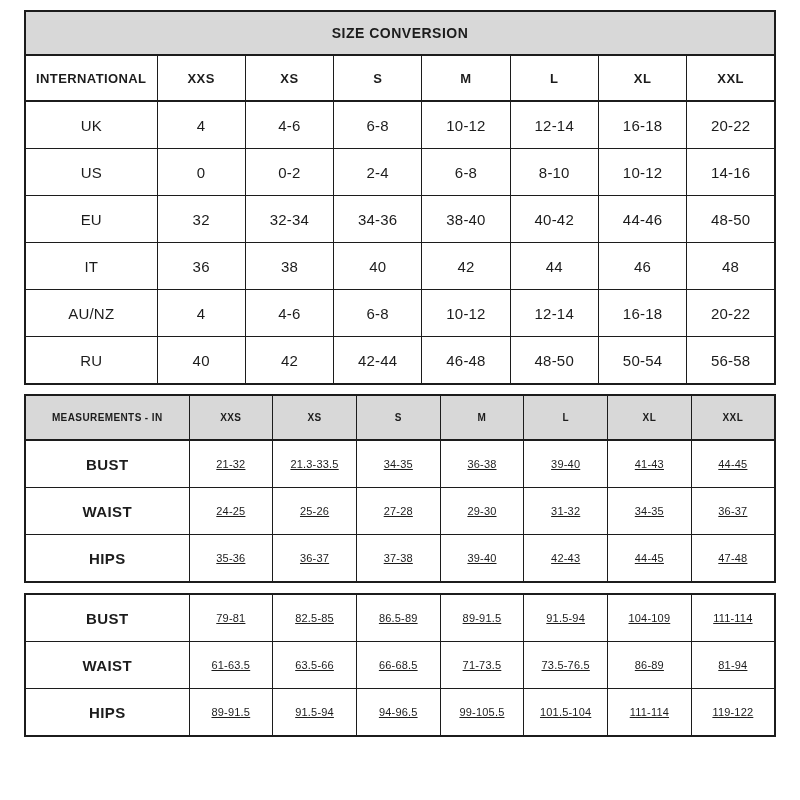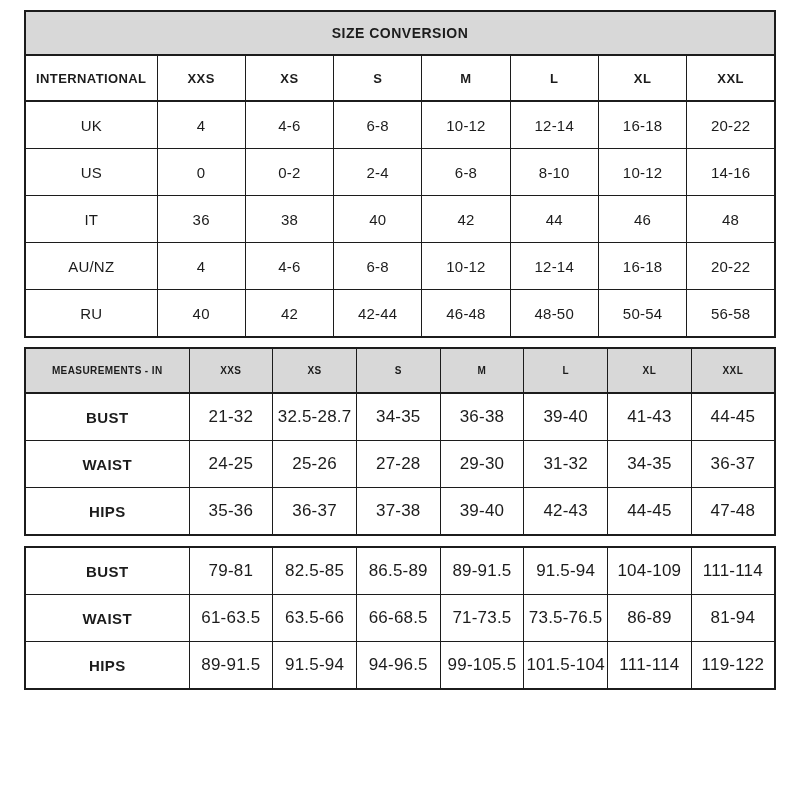"EU" tr.row { html: none -> <tr> <td>EU</td> <td>32</td> <td>32-34</td> <td>34-36</td> <td>38-40</td> <td>40-42</td> <td>44-46</td> <td>48-50</td> </tr> }
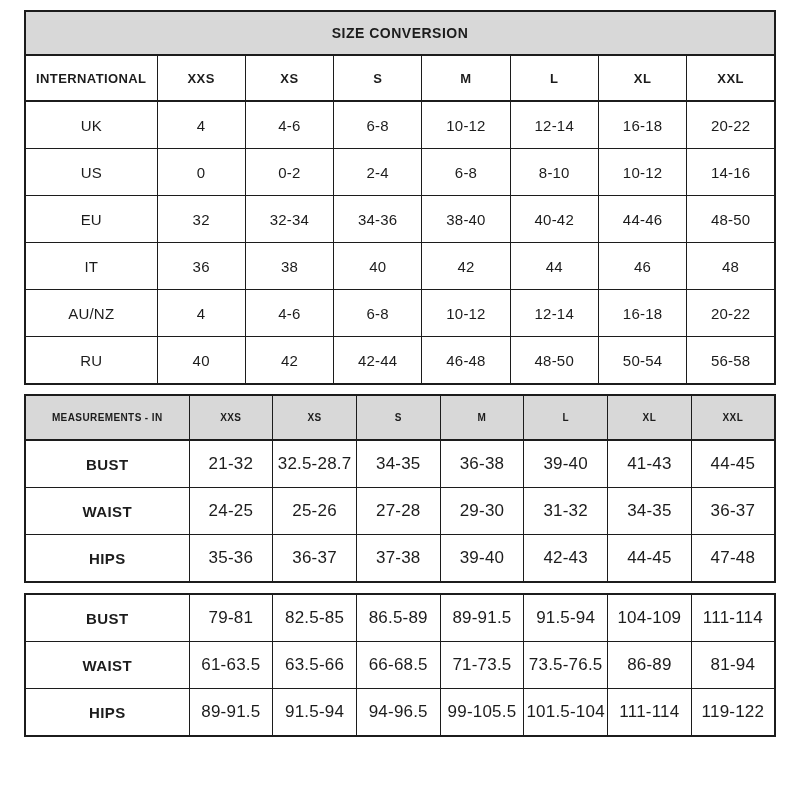"21-32" .t2 td.val, .t3 td.val { font-size: 17px -> 11px; text-decoration: none -> underline }
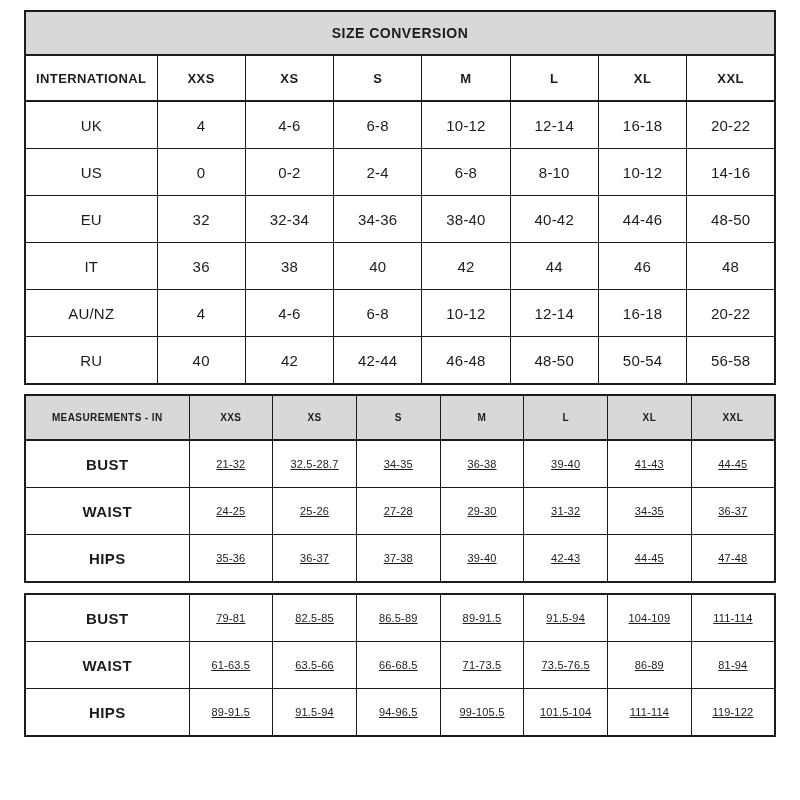"32.5-28.7" td.val { text: 32.5-28.7 -> 21.3-33.5 }
